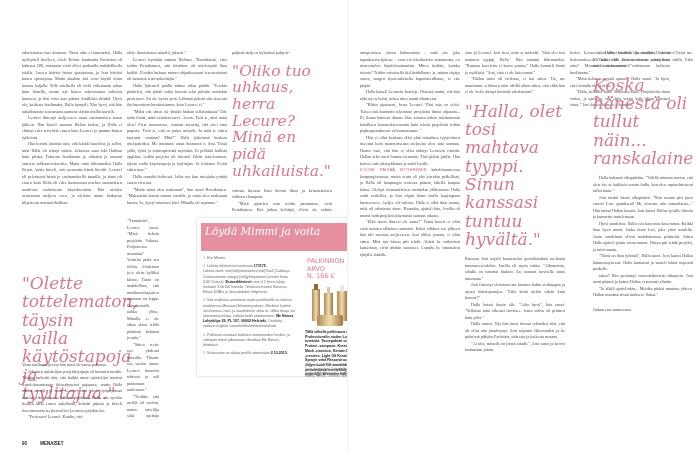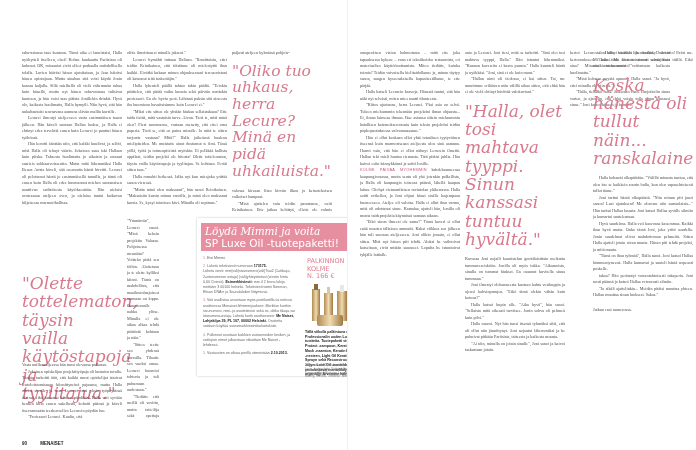"SP Luxe Oil -tuotepaketti!" div.box-title2 { html: <div>SP Luxe Oil -tuotepaketti!</div> -> none }
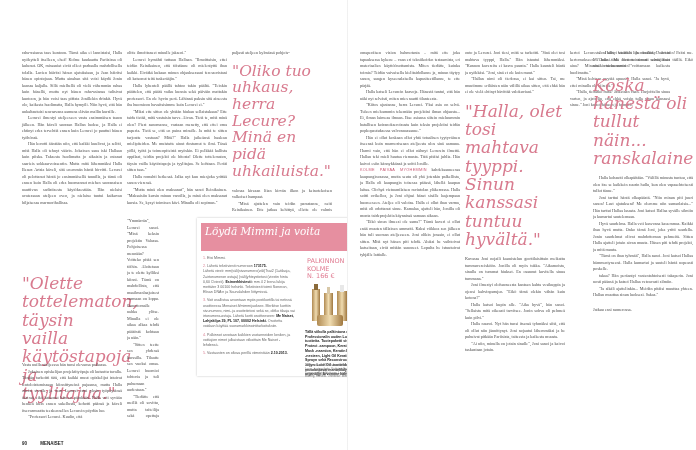"KOLME" div { text: KOLME -> ARVO }
